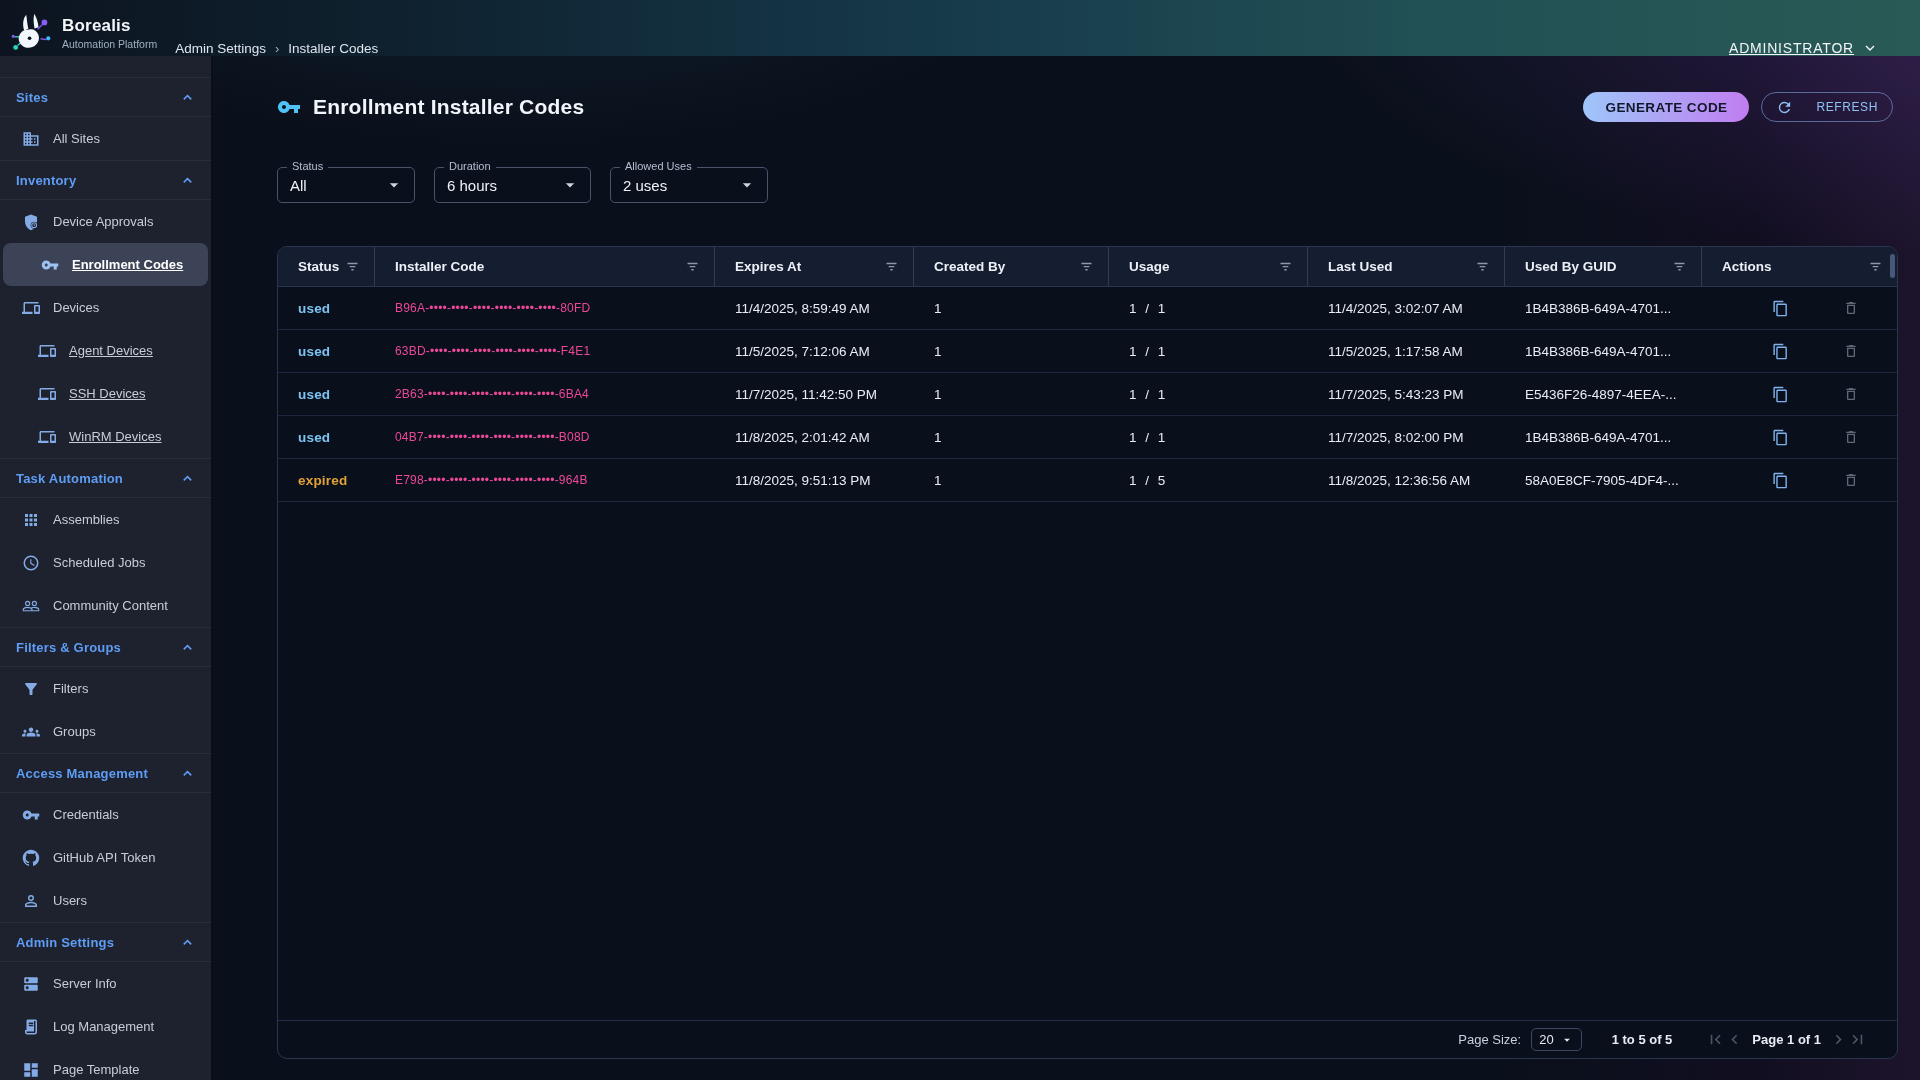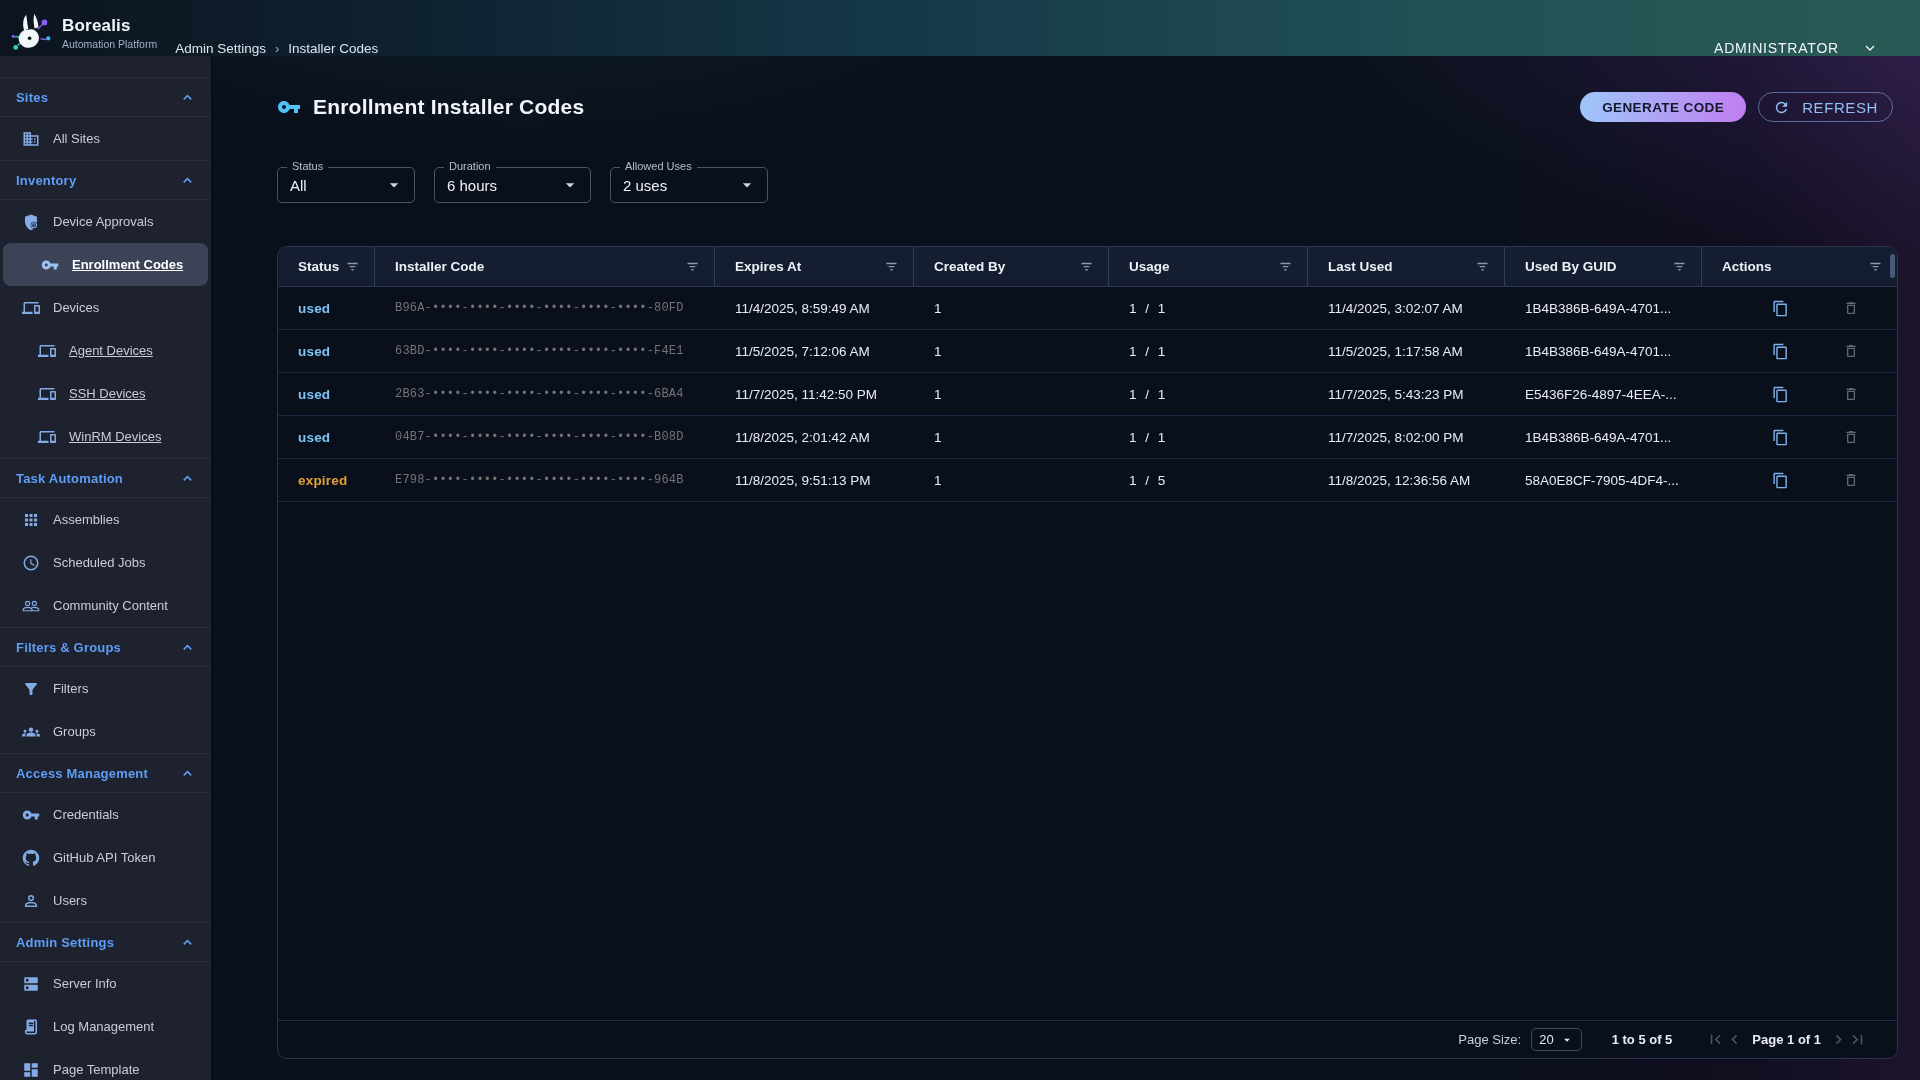"ADMINISTRATOR" .user-menu { gap: 23px -> 8px; text-decoration: none -> underline }
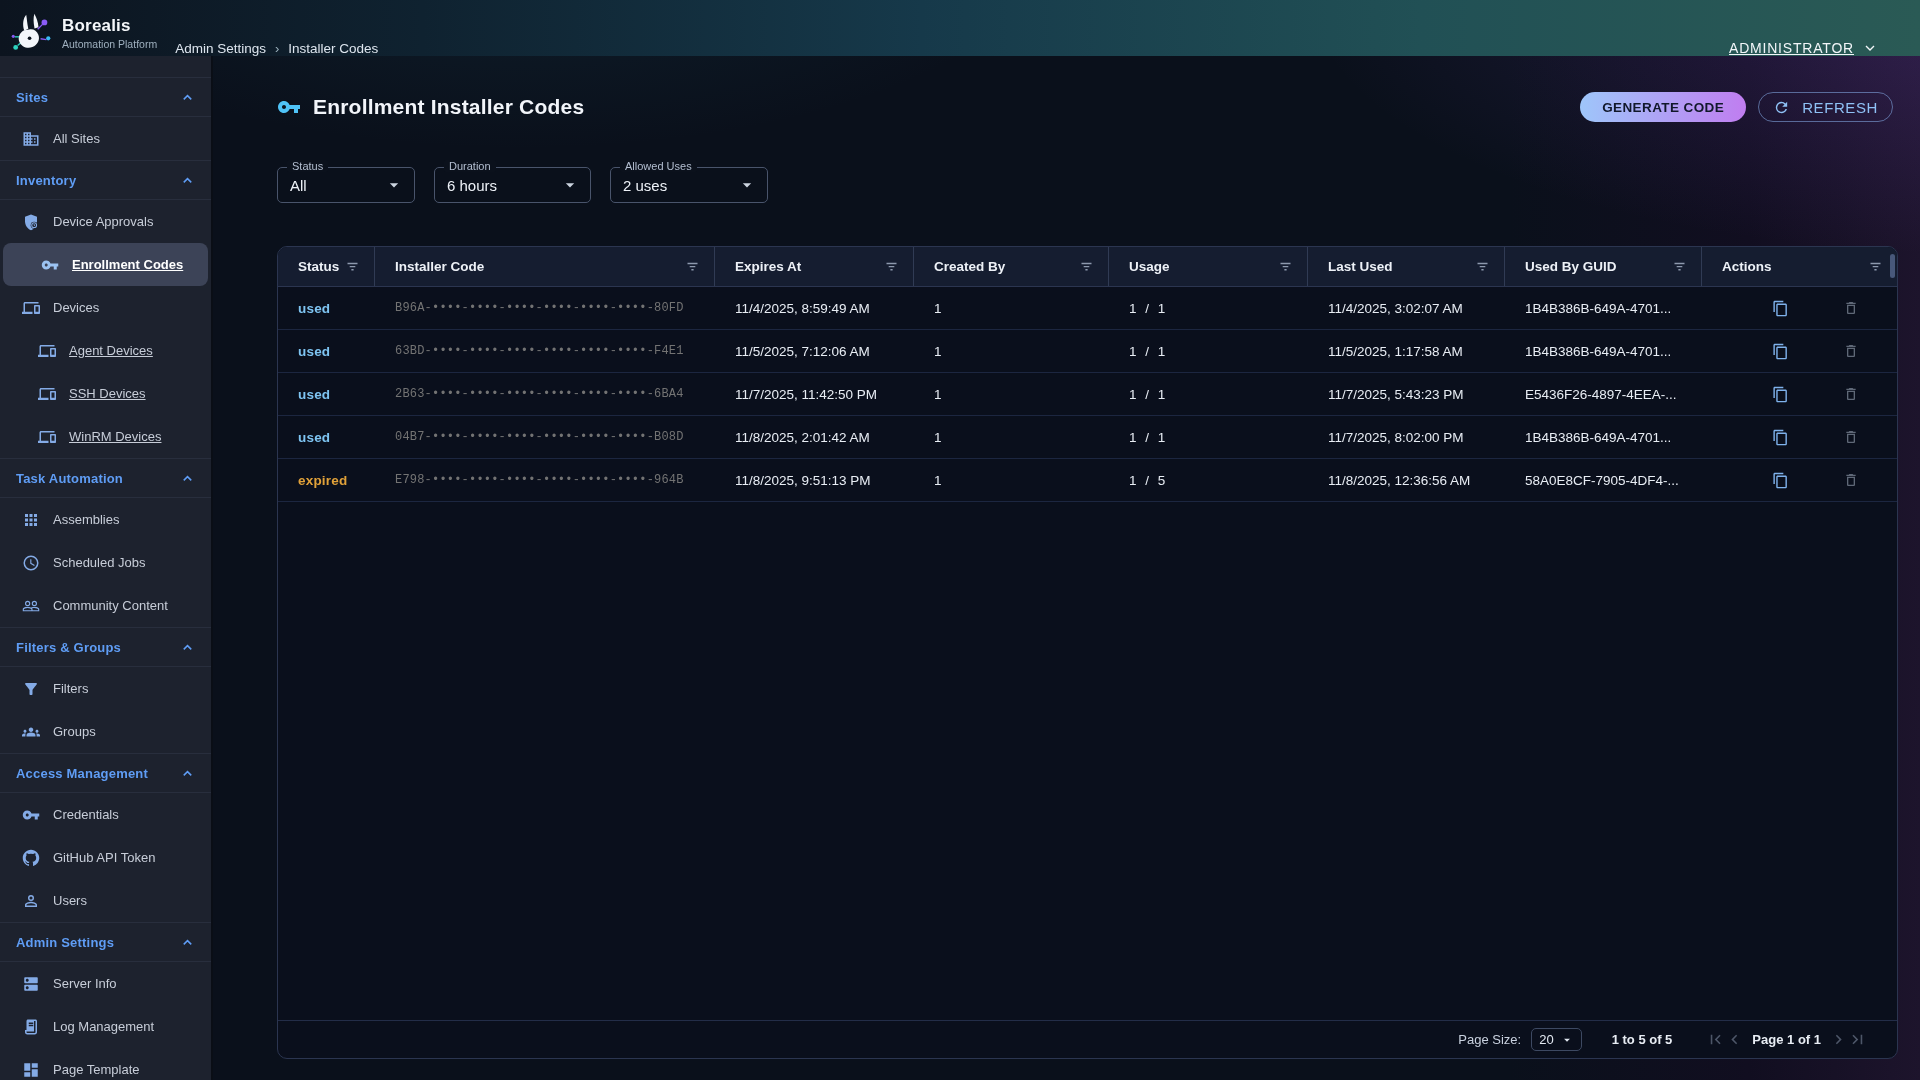"REFRESH" .btn-refresh { font-size: 15px -> 12px; gap: 12px -> 23px }
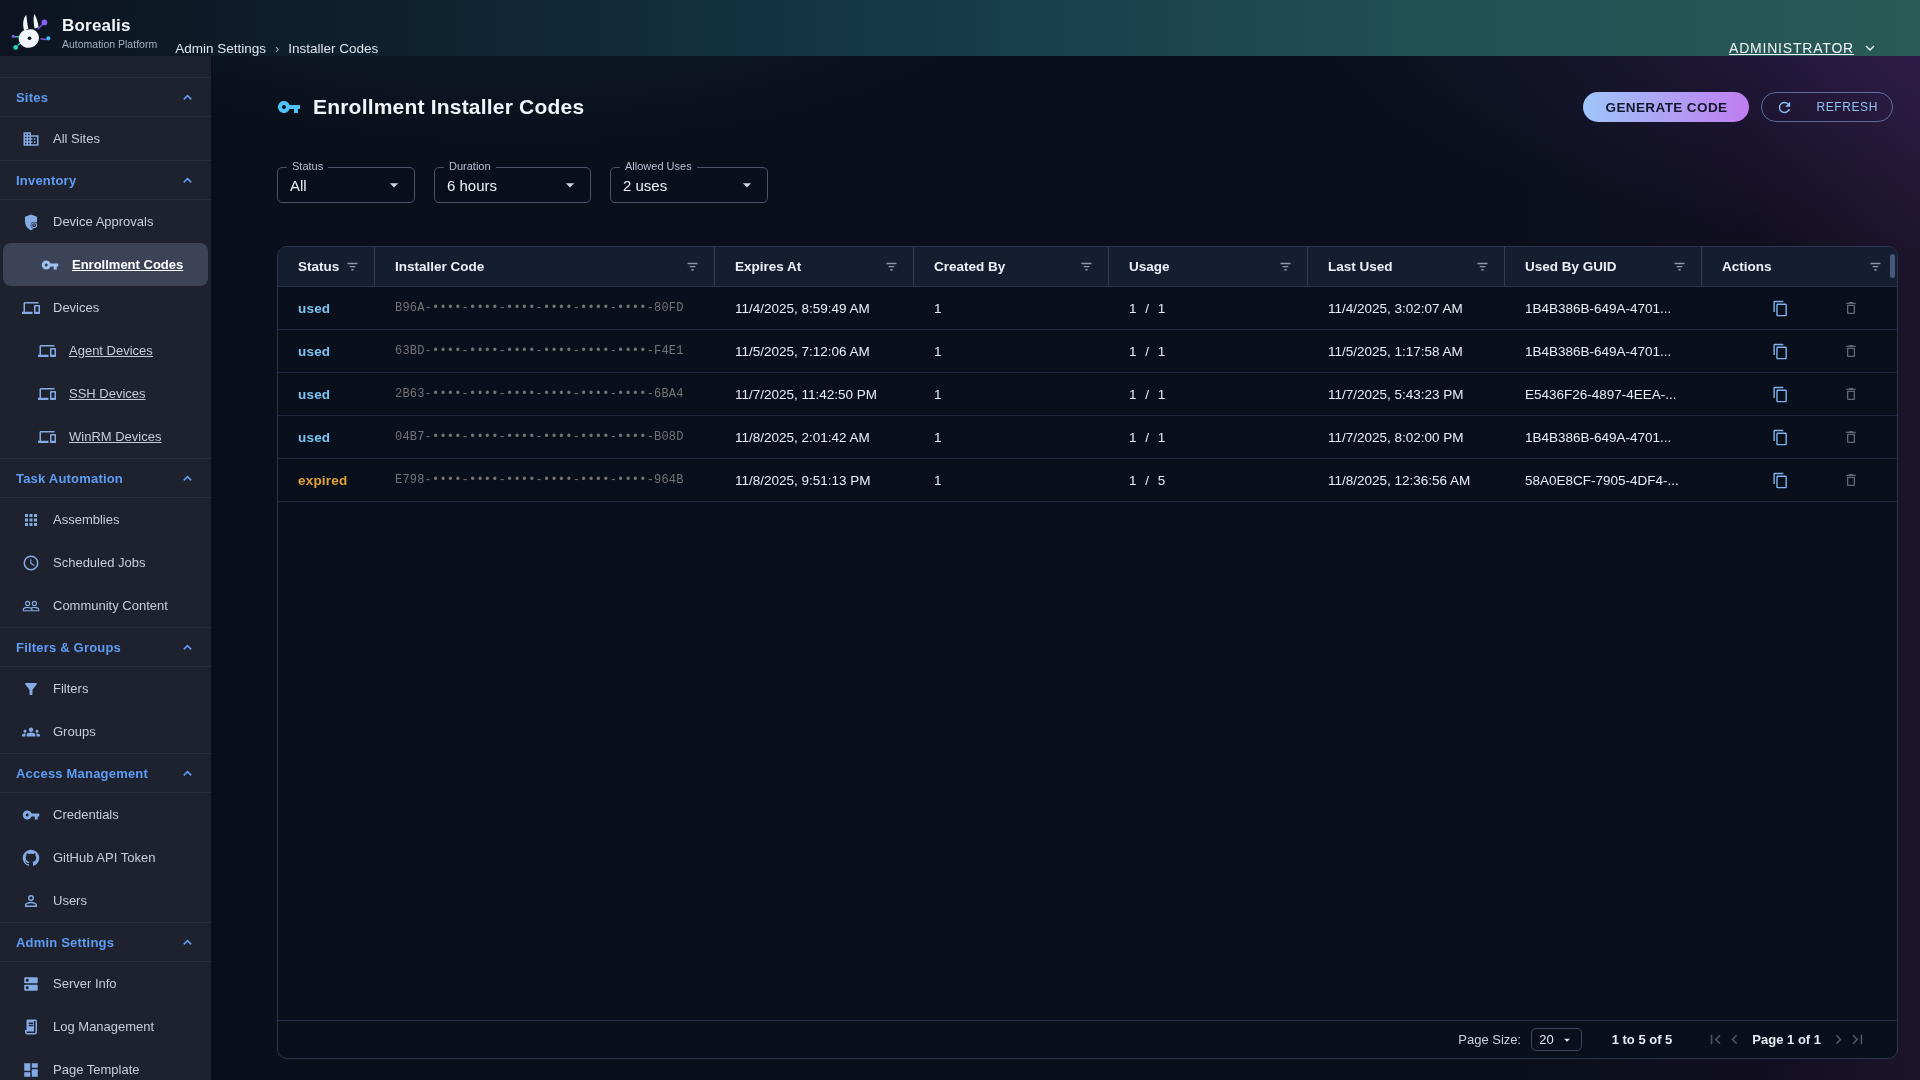"B96A-••••-••••-••••-••••-••••-••••-80FD" .td.code { color: #737373 -> #ec4899; font-family: Liberation Mono, monospace -> Liberation Sans, sans-serif }
